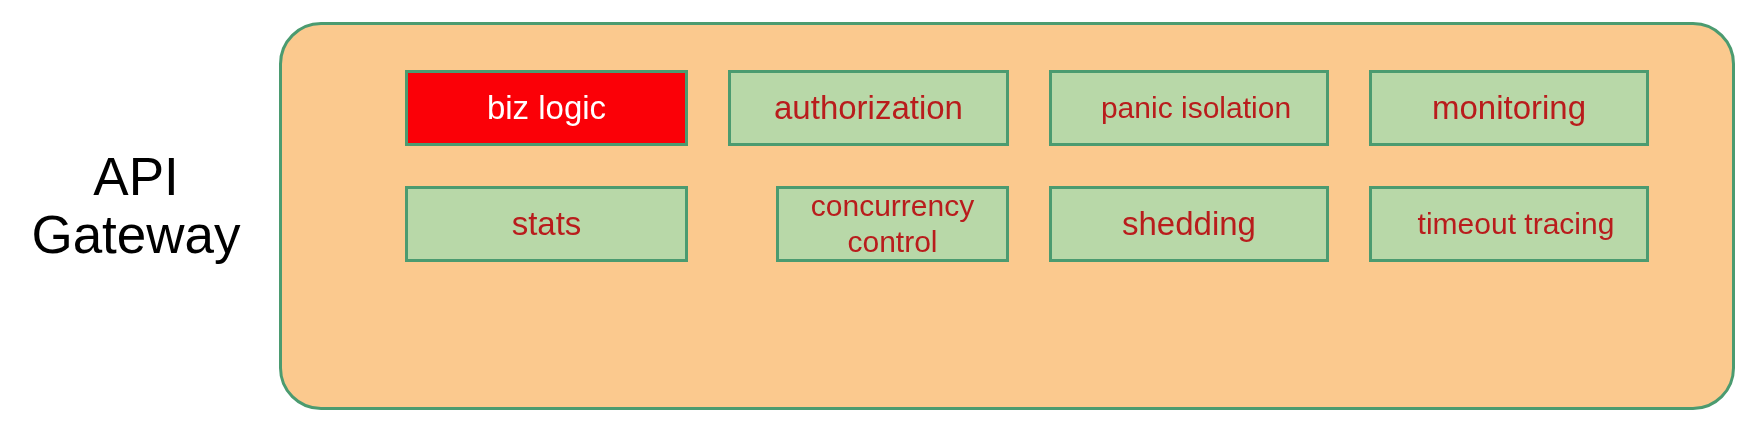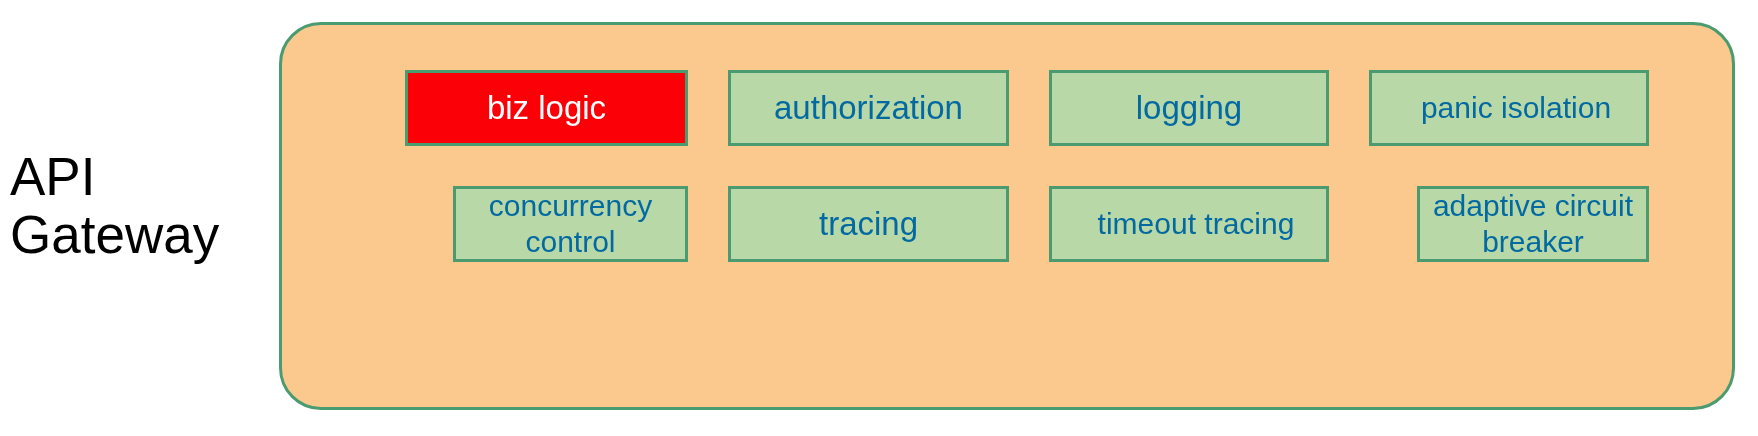"authorization" .feature-box { color: #0369a1 -> #b91c1c }
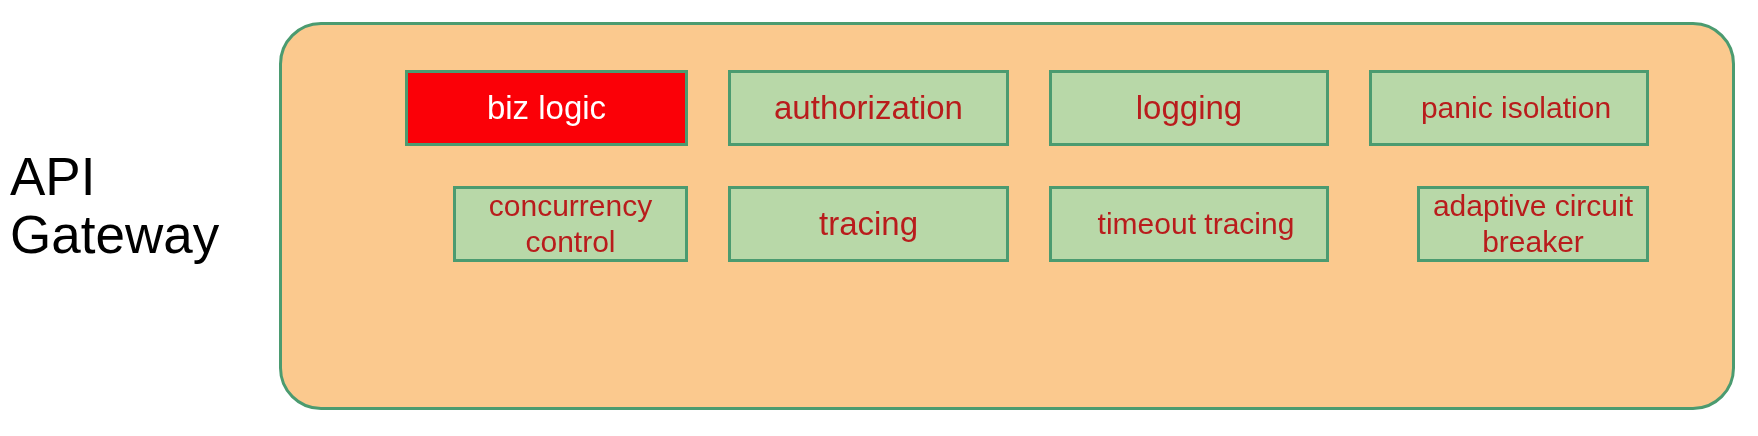"logging" div.feature-box { html: <div>logging</div> -> none }
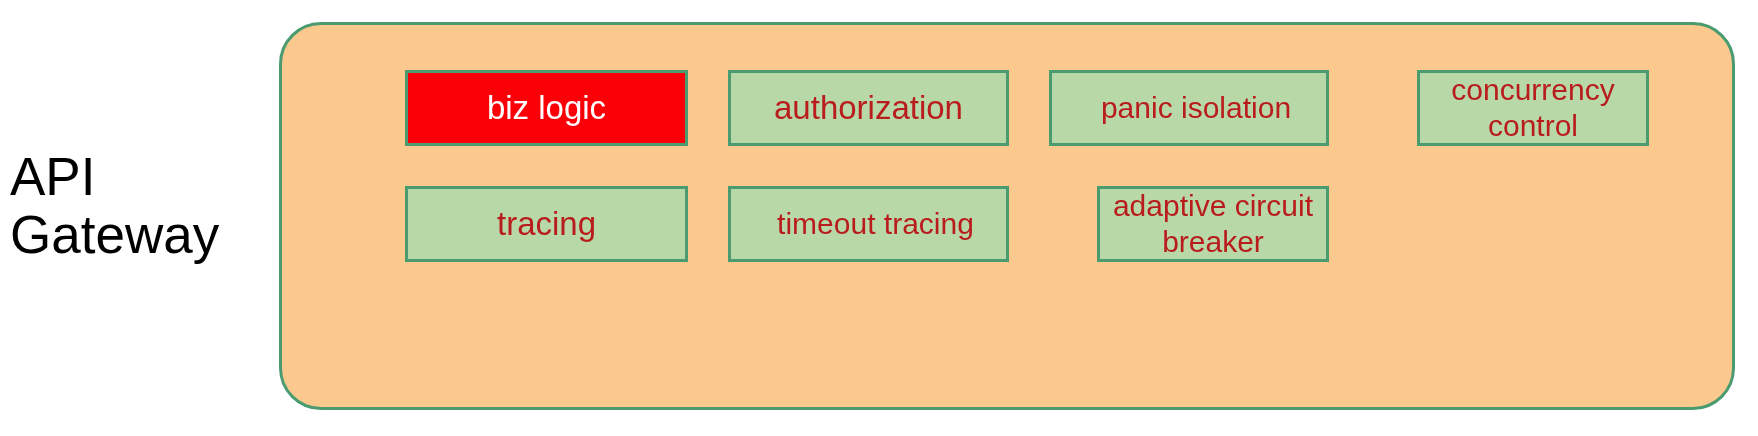"monitoring" div.feature-box { html: none -> <div>monitoring</div> }
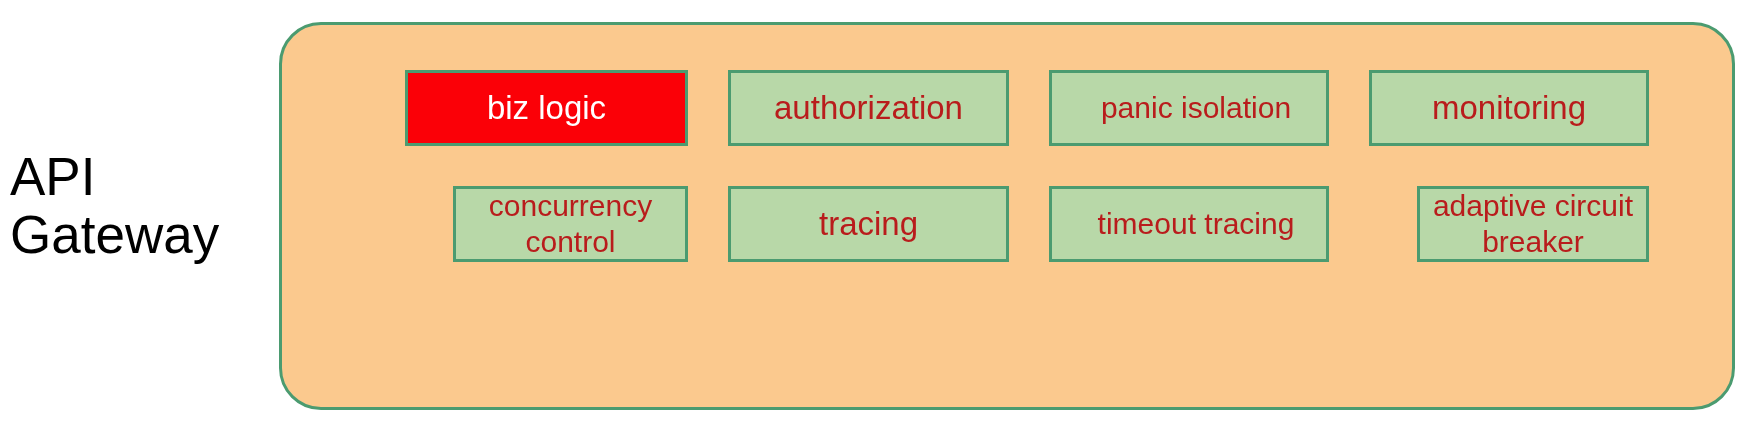"API" #gateway-label { text-align: left -> center }
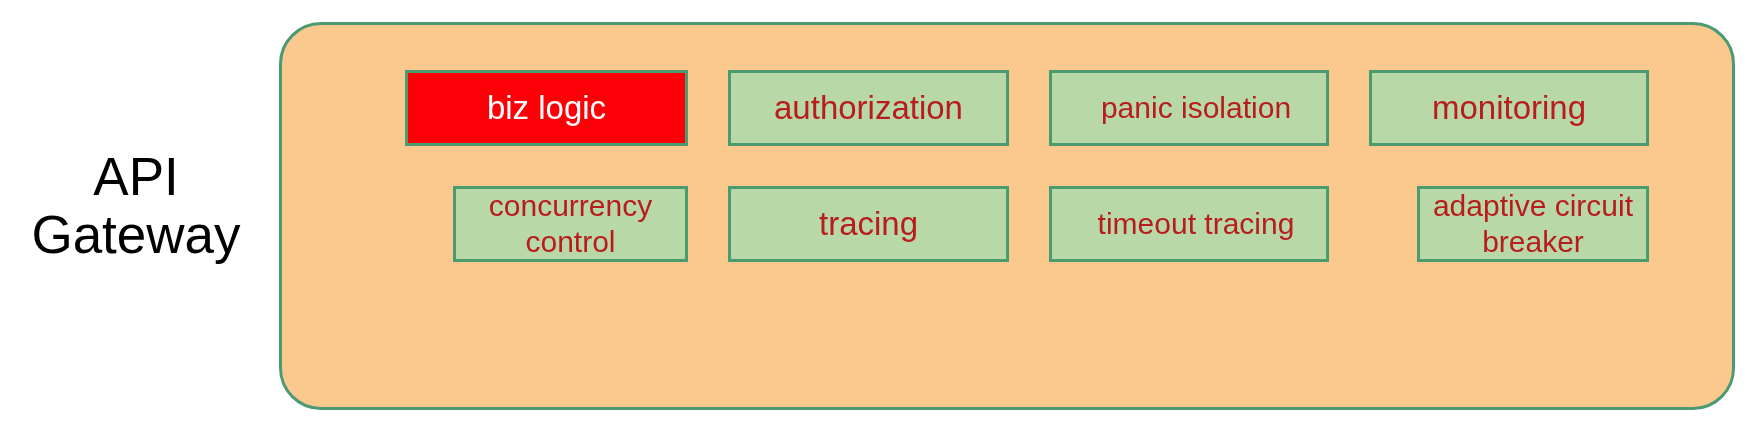"stats" div.feature-box { html: none -> <div>stats</div> }
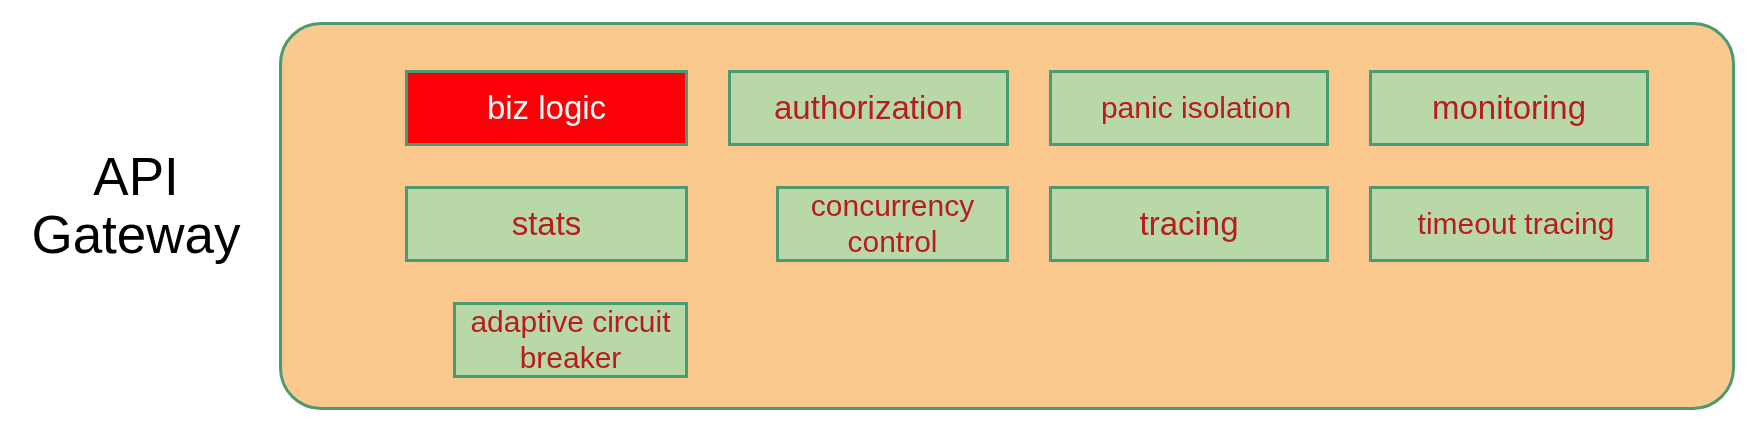"tracing" div.feature-box { text: tracing -> shedding }
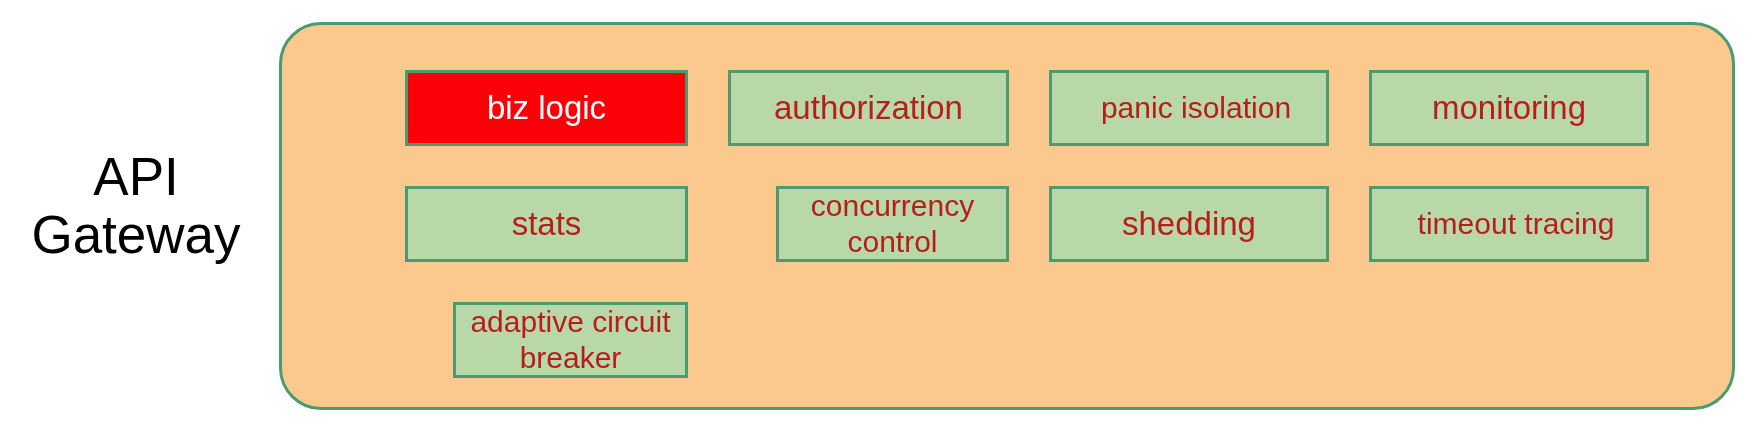"adaptive circuit" div.feature-box { html: <div>adaptive circuit breaker</div> -> none }
